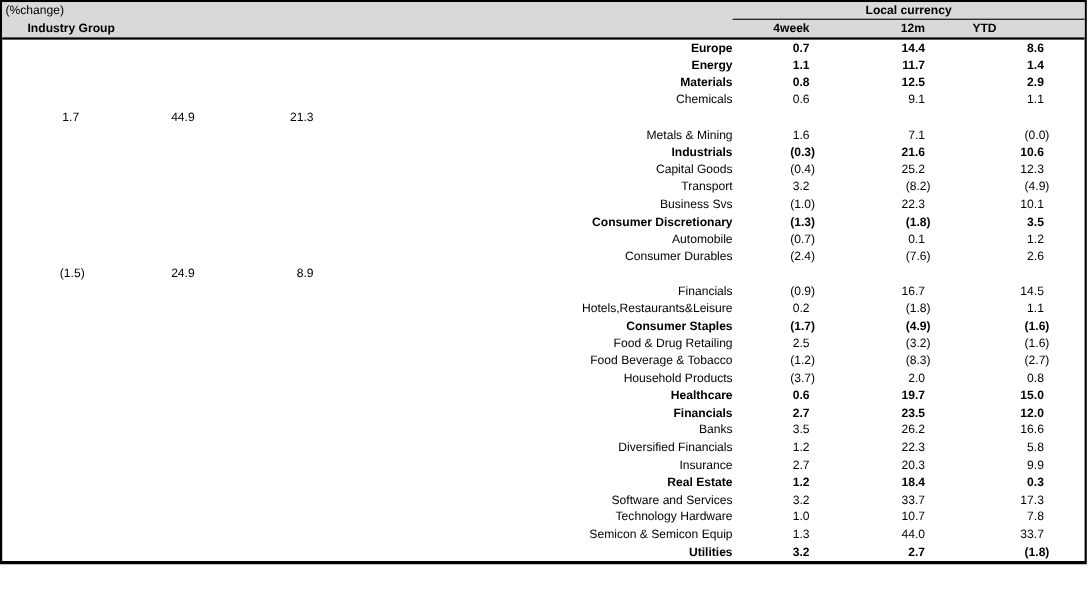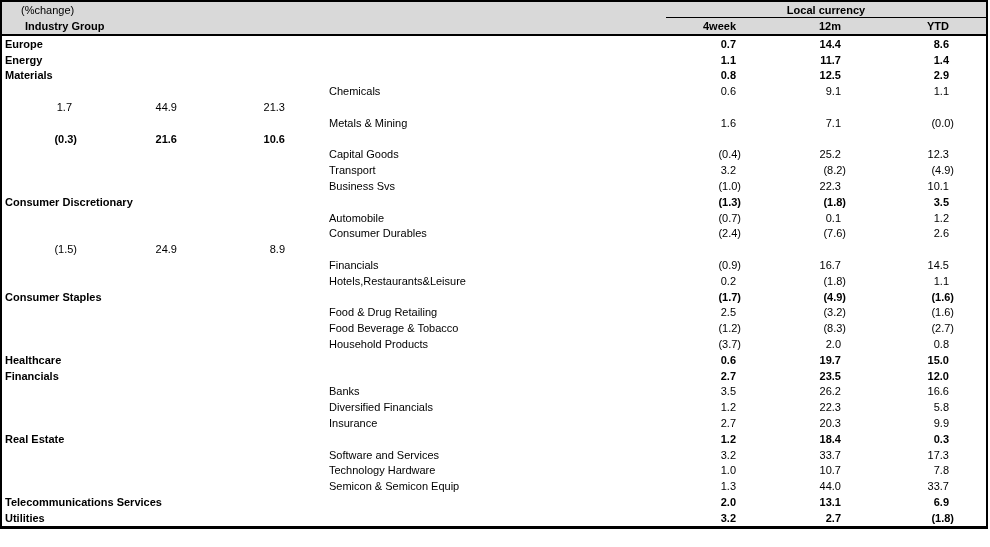"(%change)" .caption-cell { padding-left: 19px -> 3px }
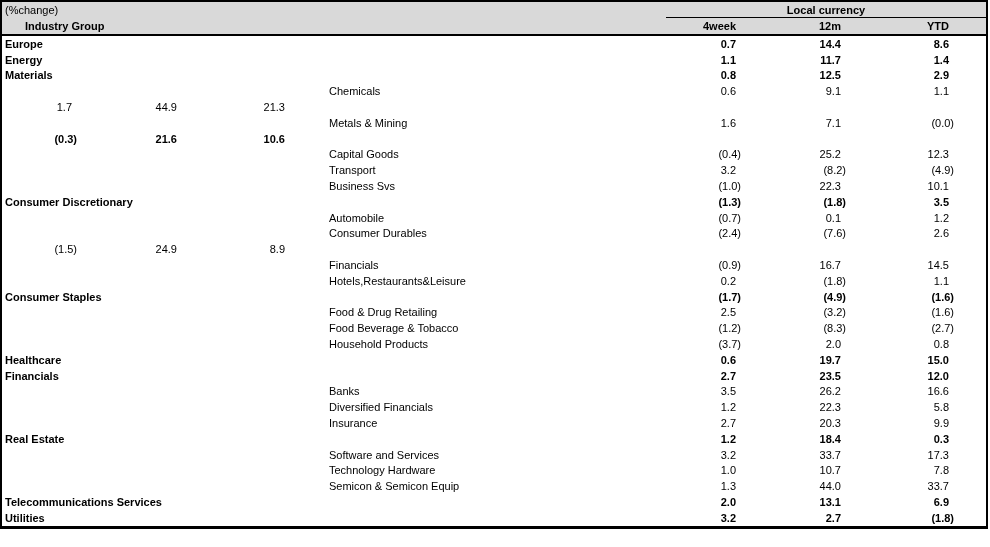"YTD" .c3 { text-align: none -> center }
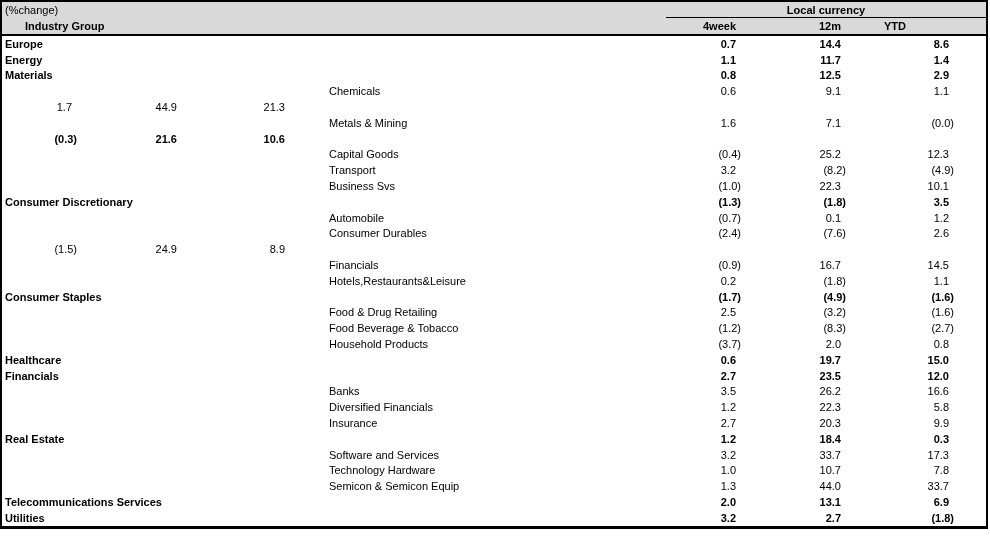"Europe" .row .name { text-align: none -> right }
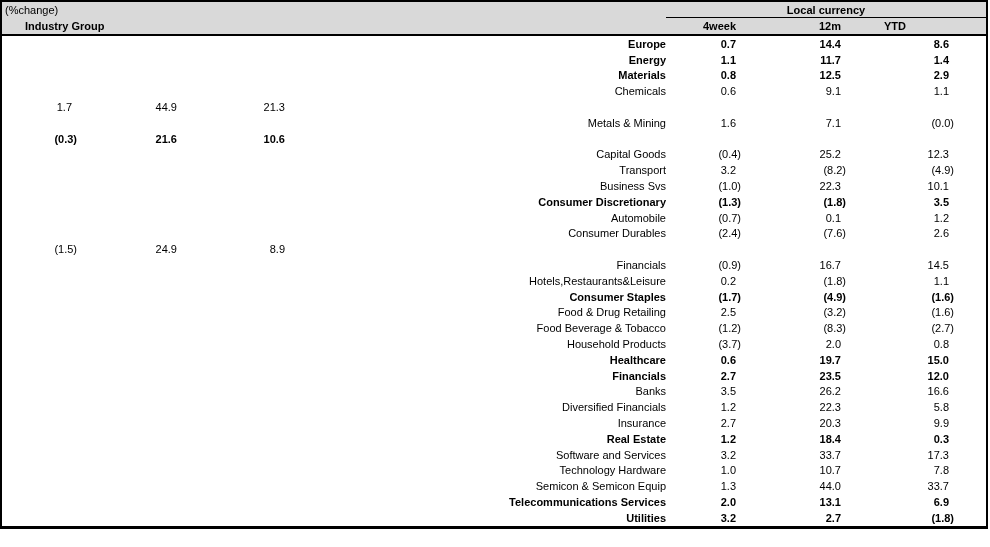"Industrials" div.name { html: none -> <div>Industrials</div> }
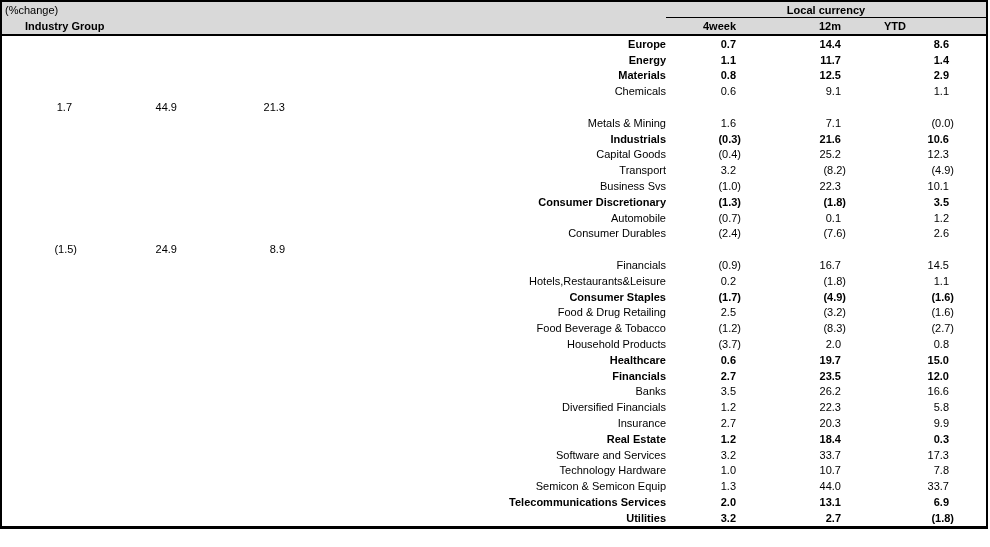"Telecommunications Services" div.row { html: <div> <div>Telecommunications Services</div> <div><span>2.0</span></div> <div><span>13.1</span></div> <div><span>6.9</span></div> <div></div> </div> -> none }
